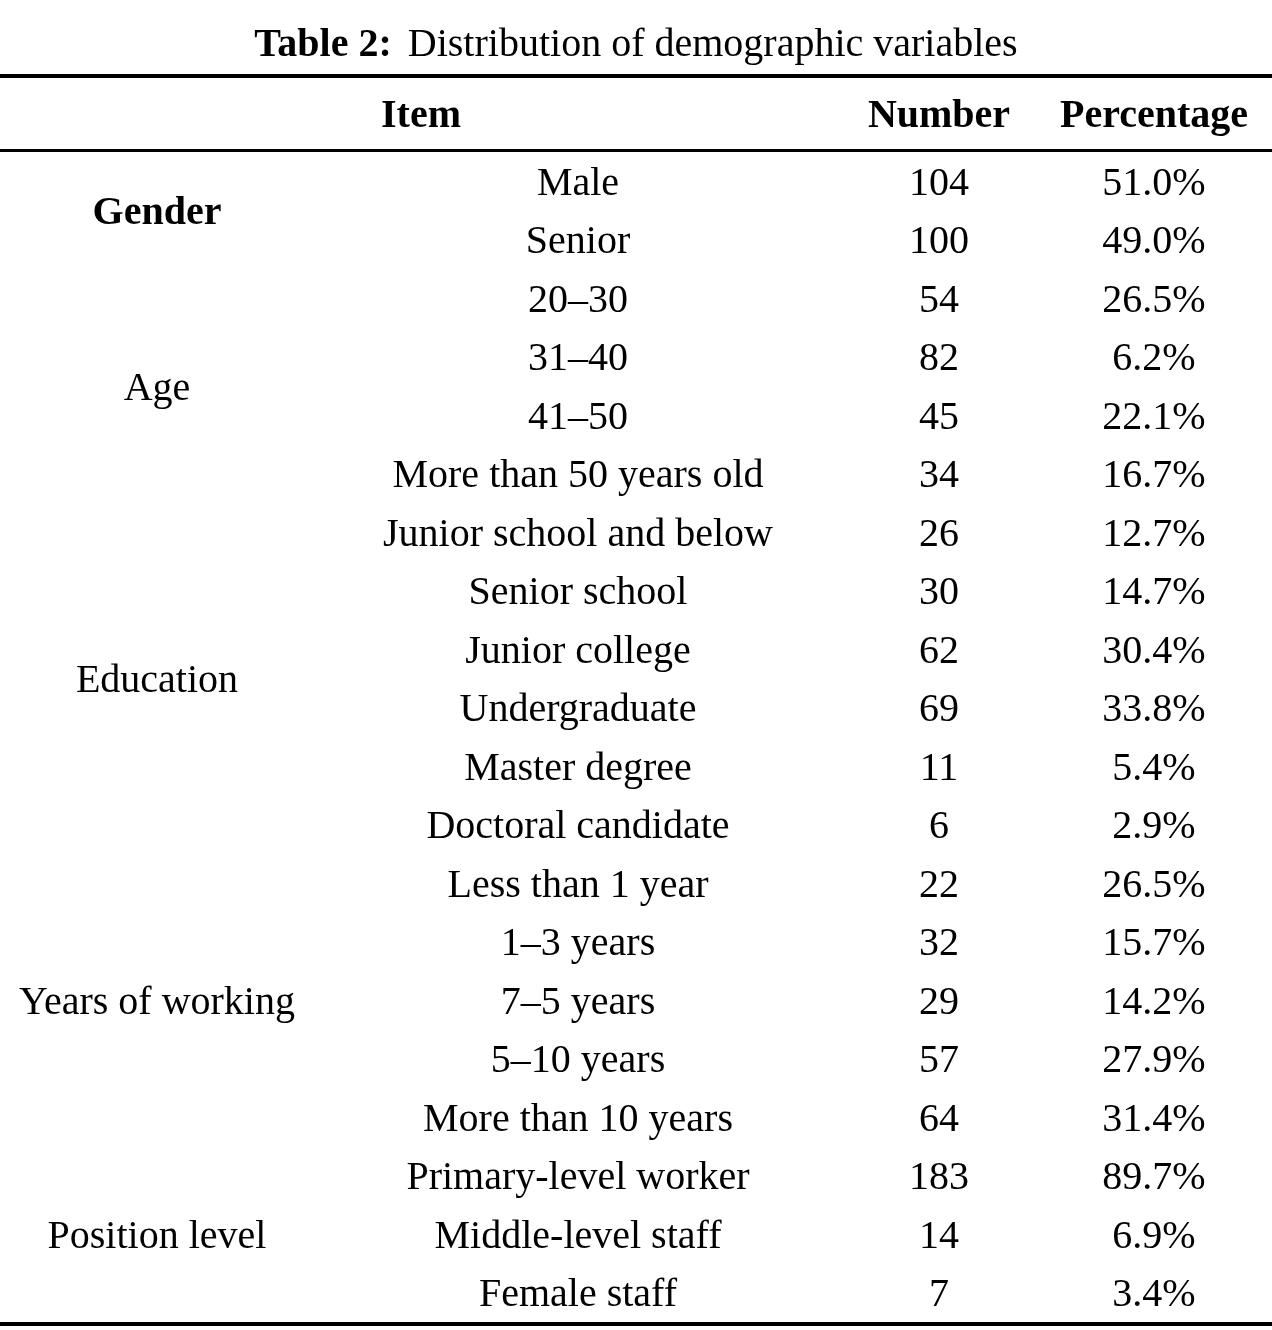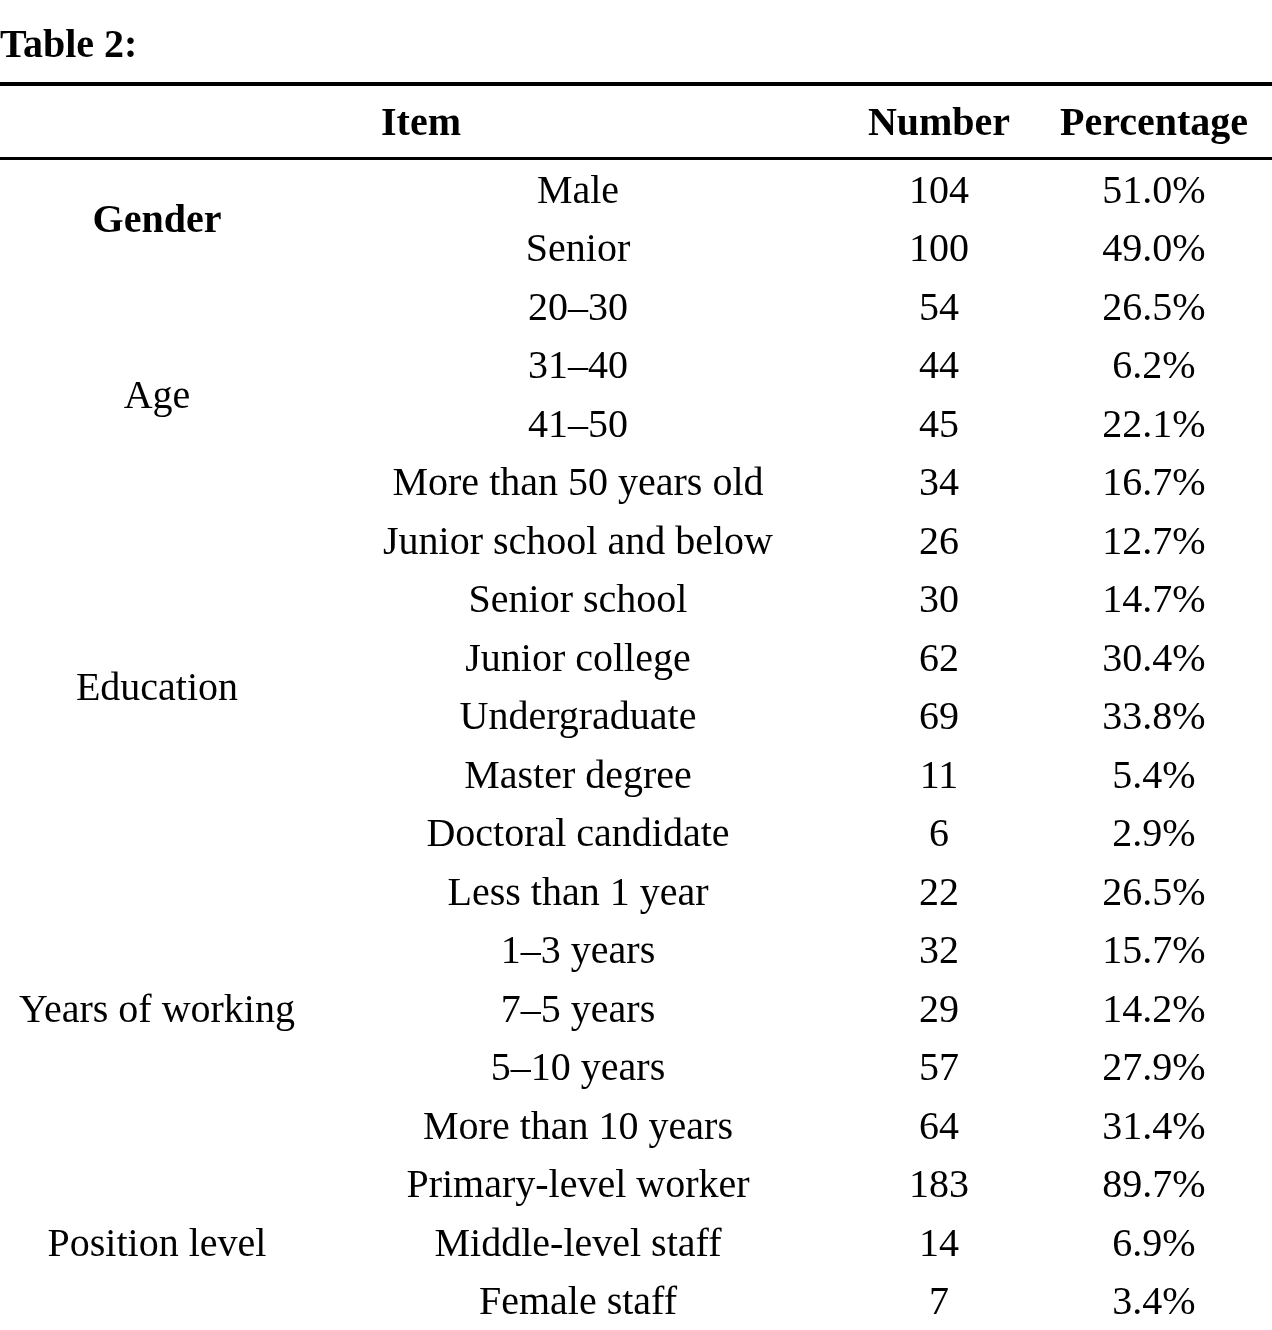"Table 2:" .caption { align-items: flex-start -> flex-end; flex-direction: column -> none; padding-top: 12px -> 4px }
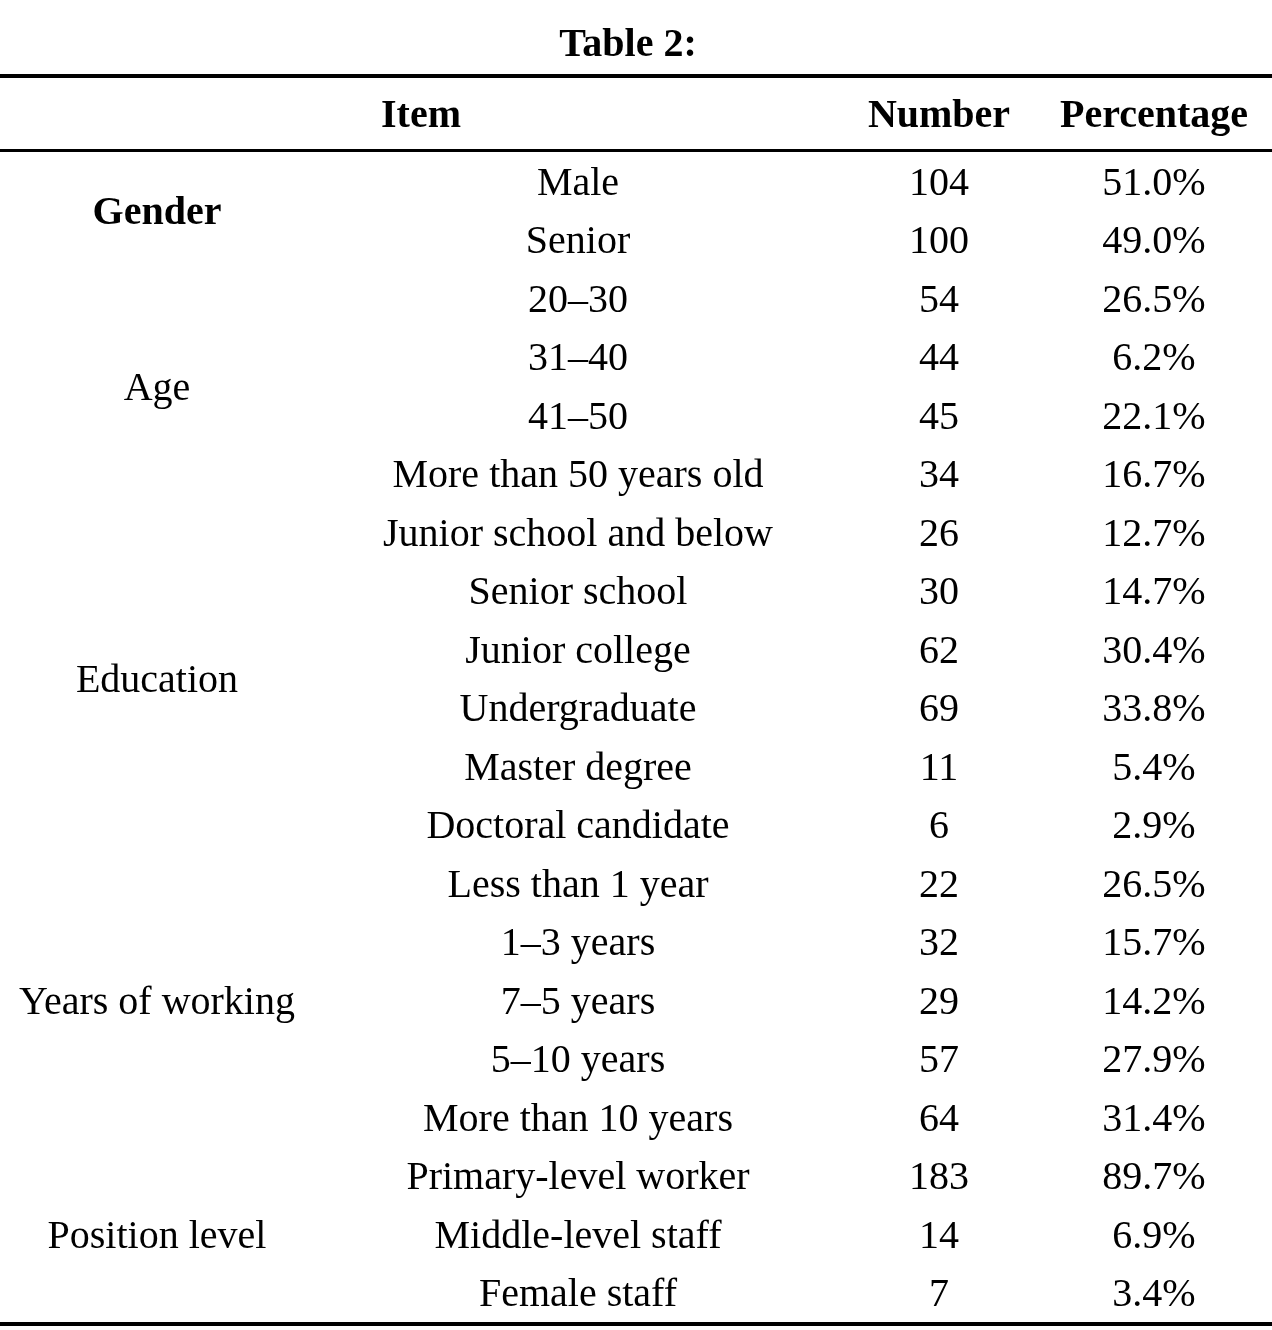"Distribution of demographic variables" span.cap-text { html: none -> <span>Distribution of demographic variables</span> }
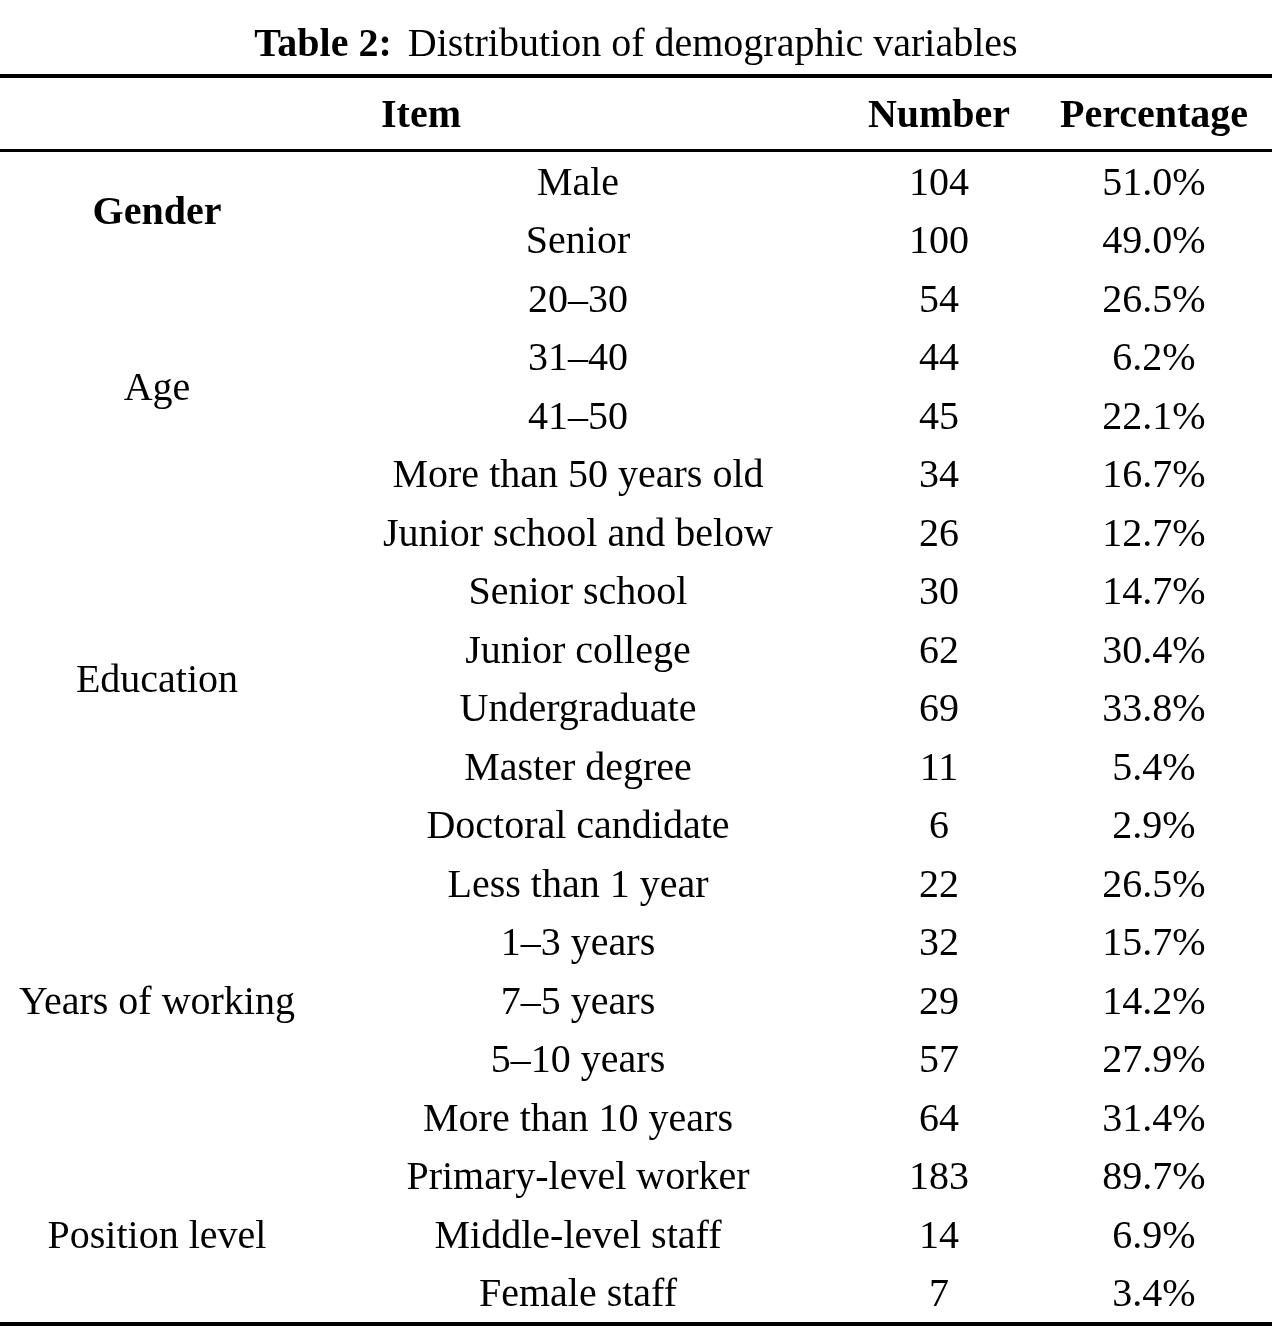"44" td.num { text: 44 -> 82 }
